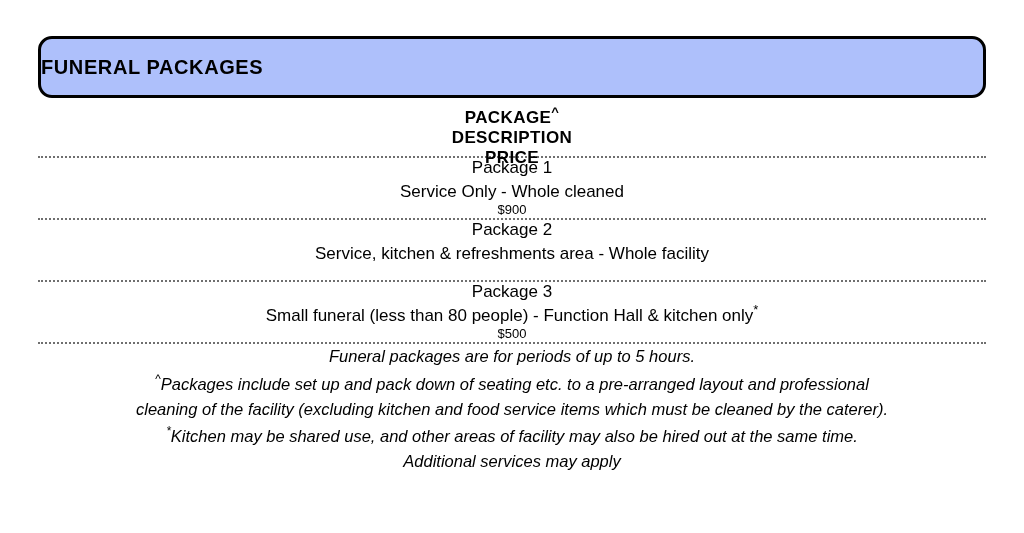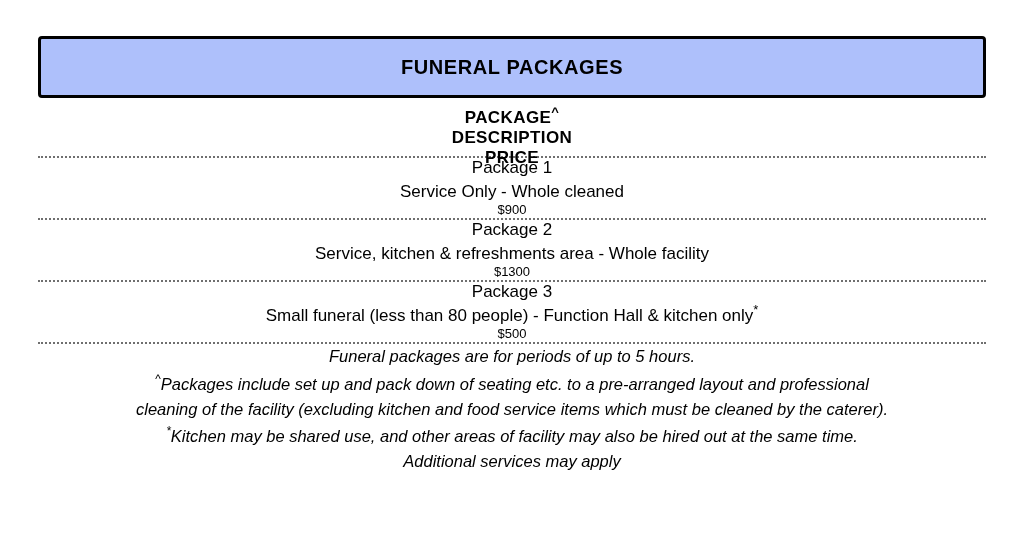"FUNERAL PACKAGES" .title-bar { border-radius: 4px -> 14px; justify-content: center -> none }
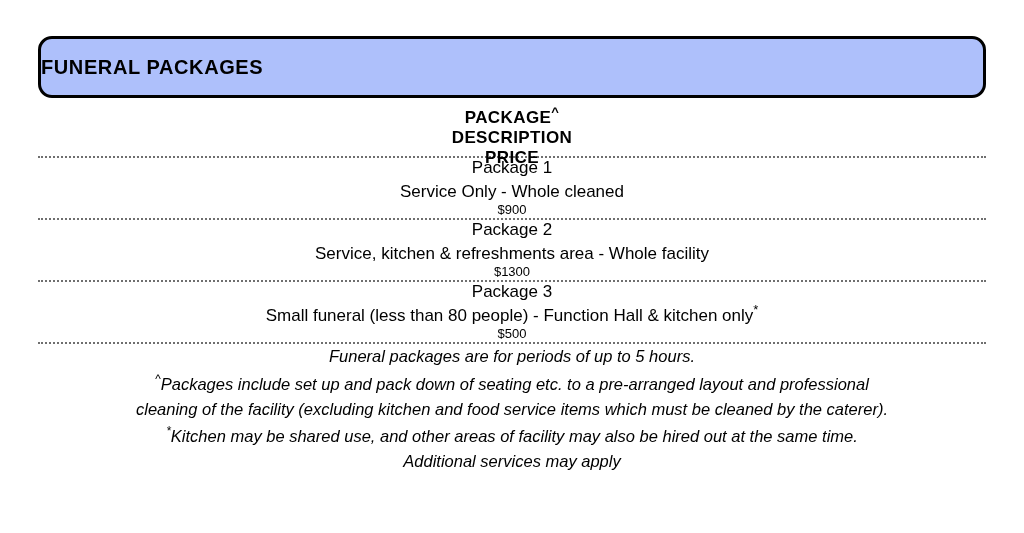"$1300" div.col-price { html: <div>$1300</div> -> none }
